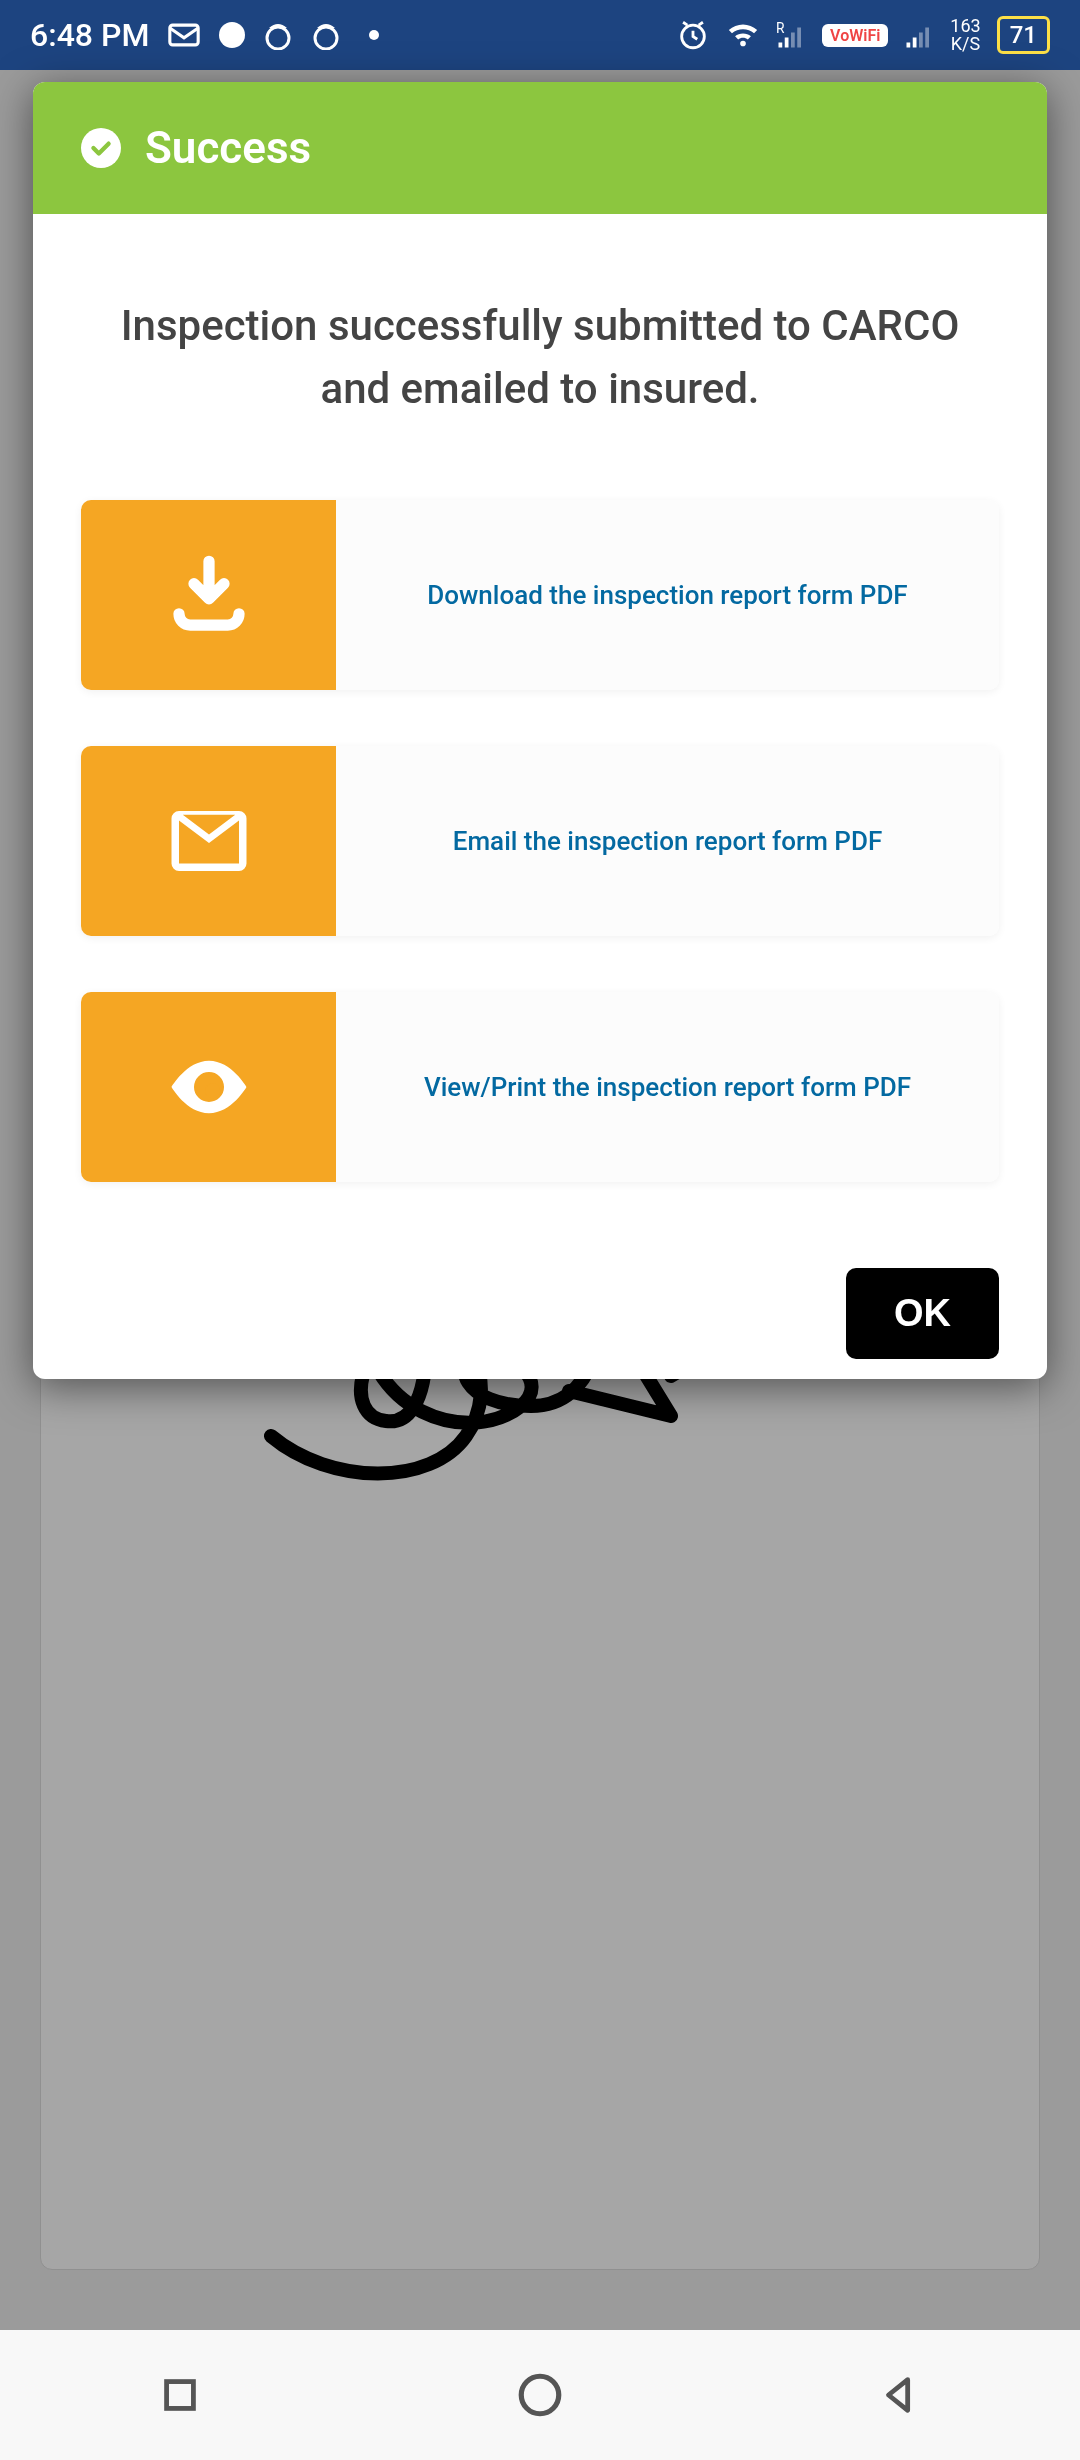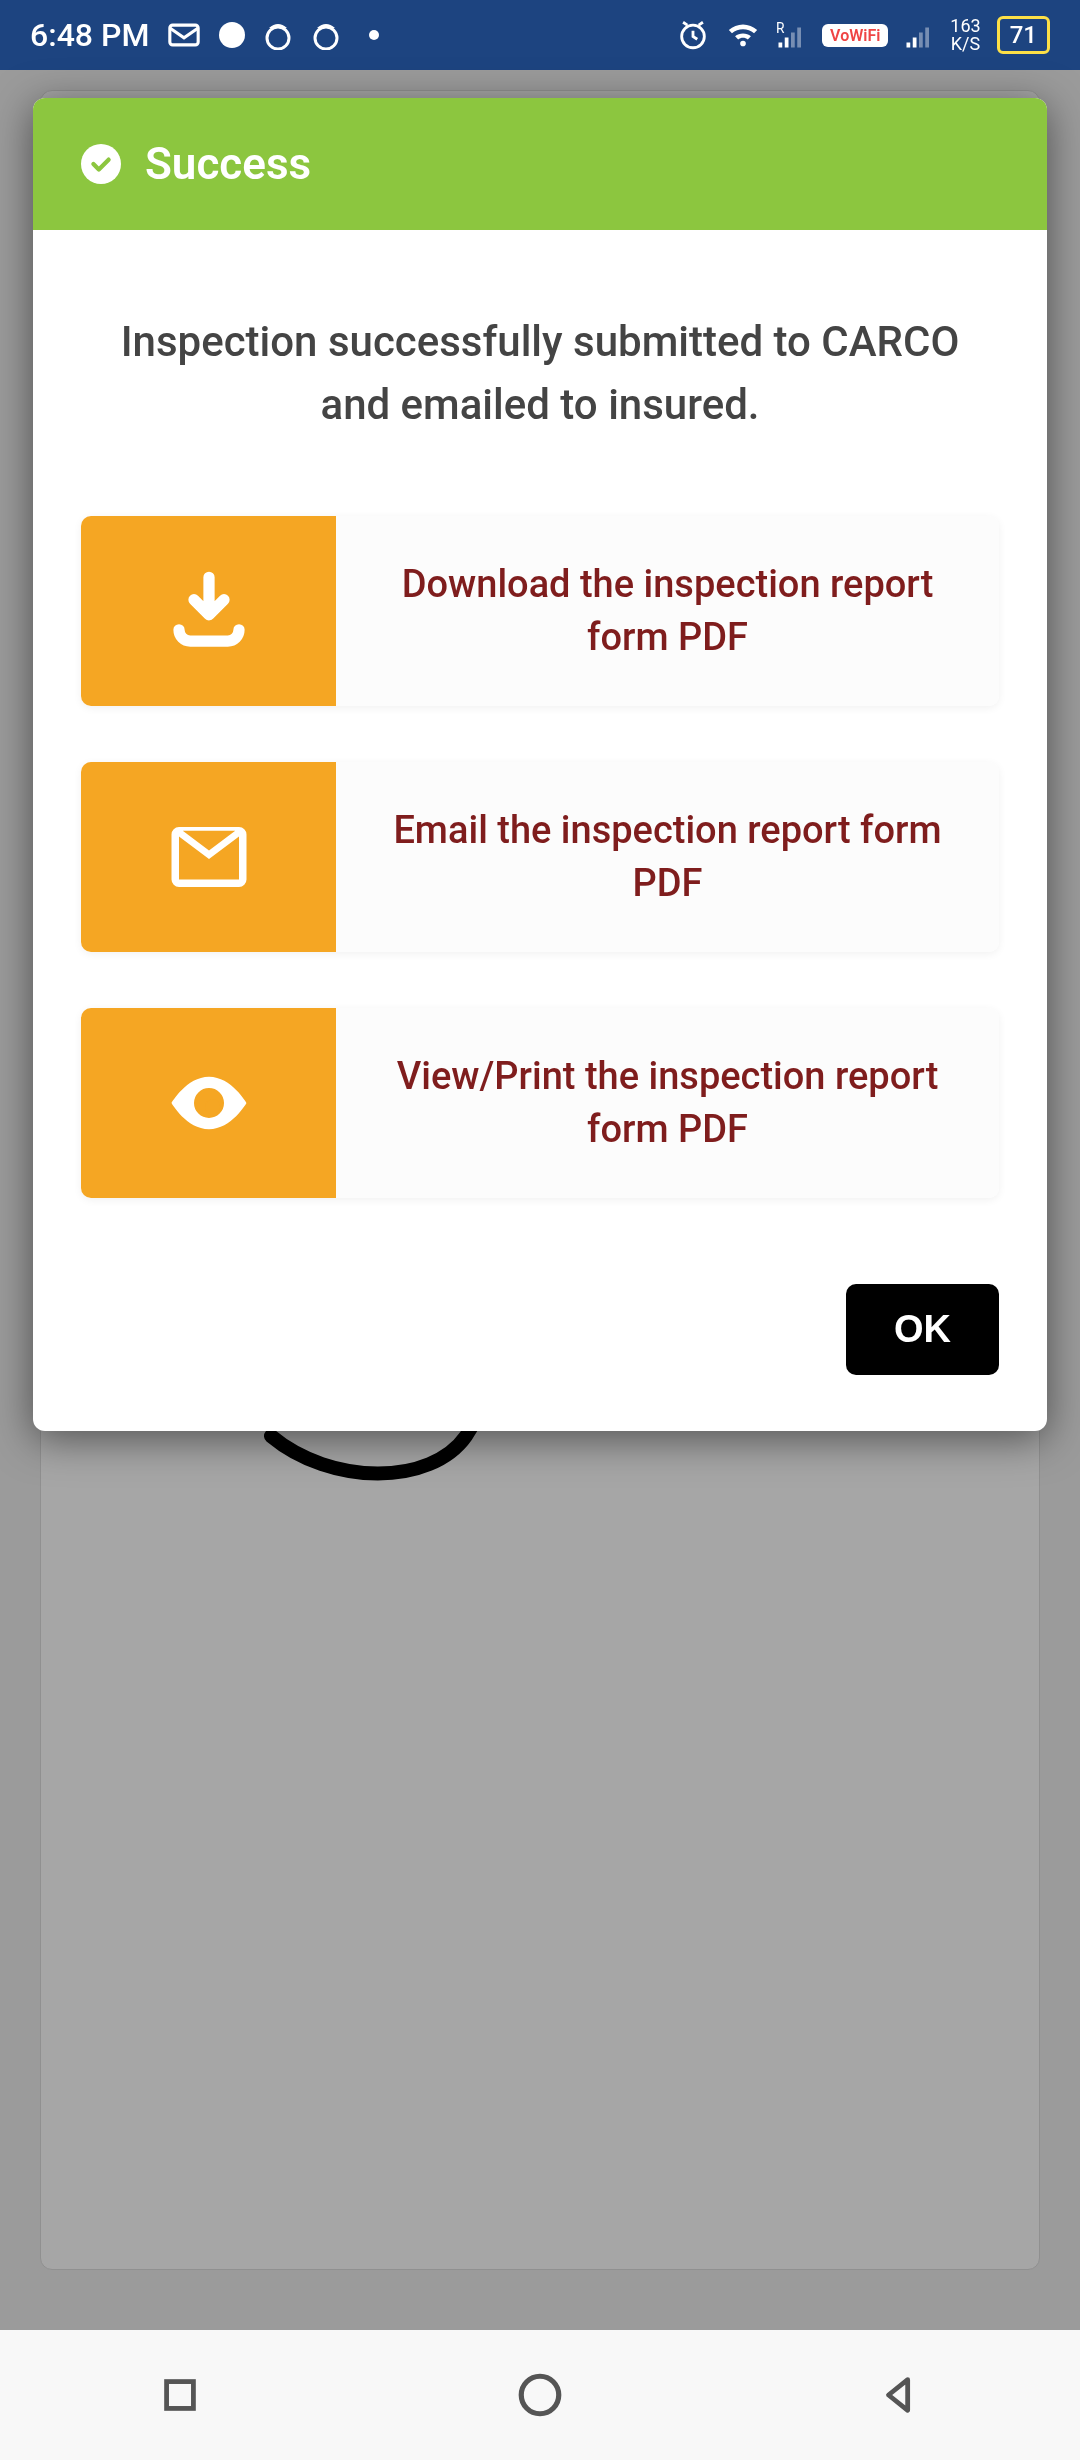"Success" .dialog { top: 28px -> 12px }
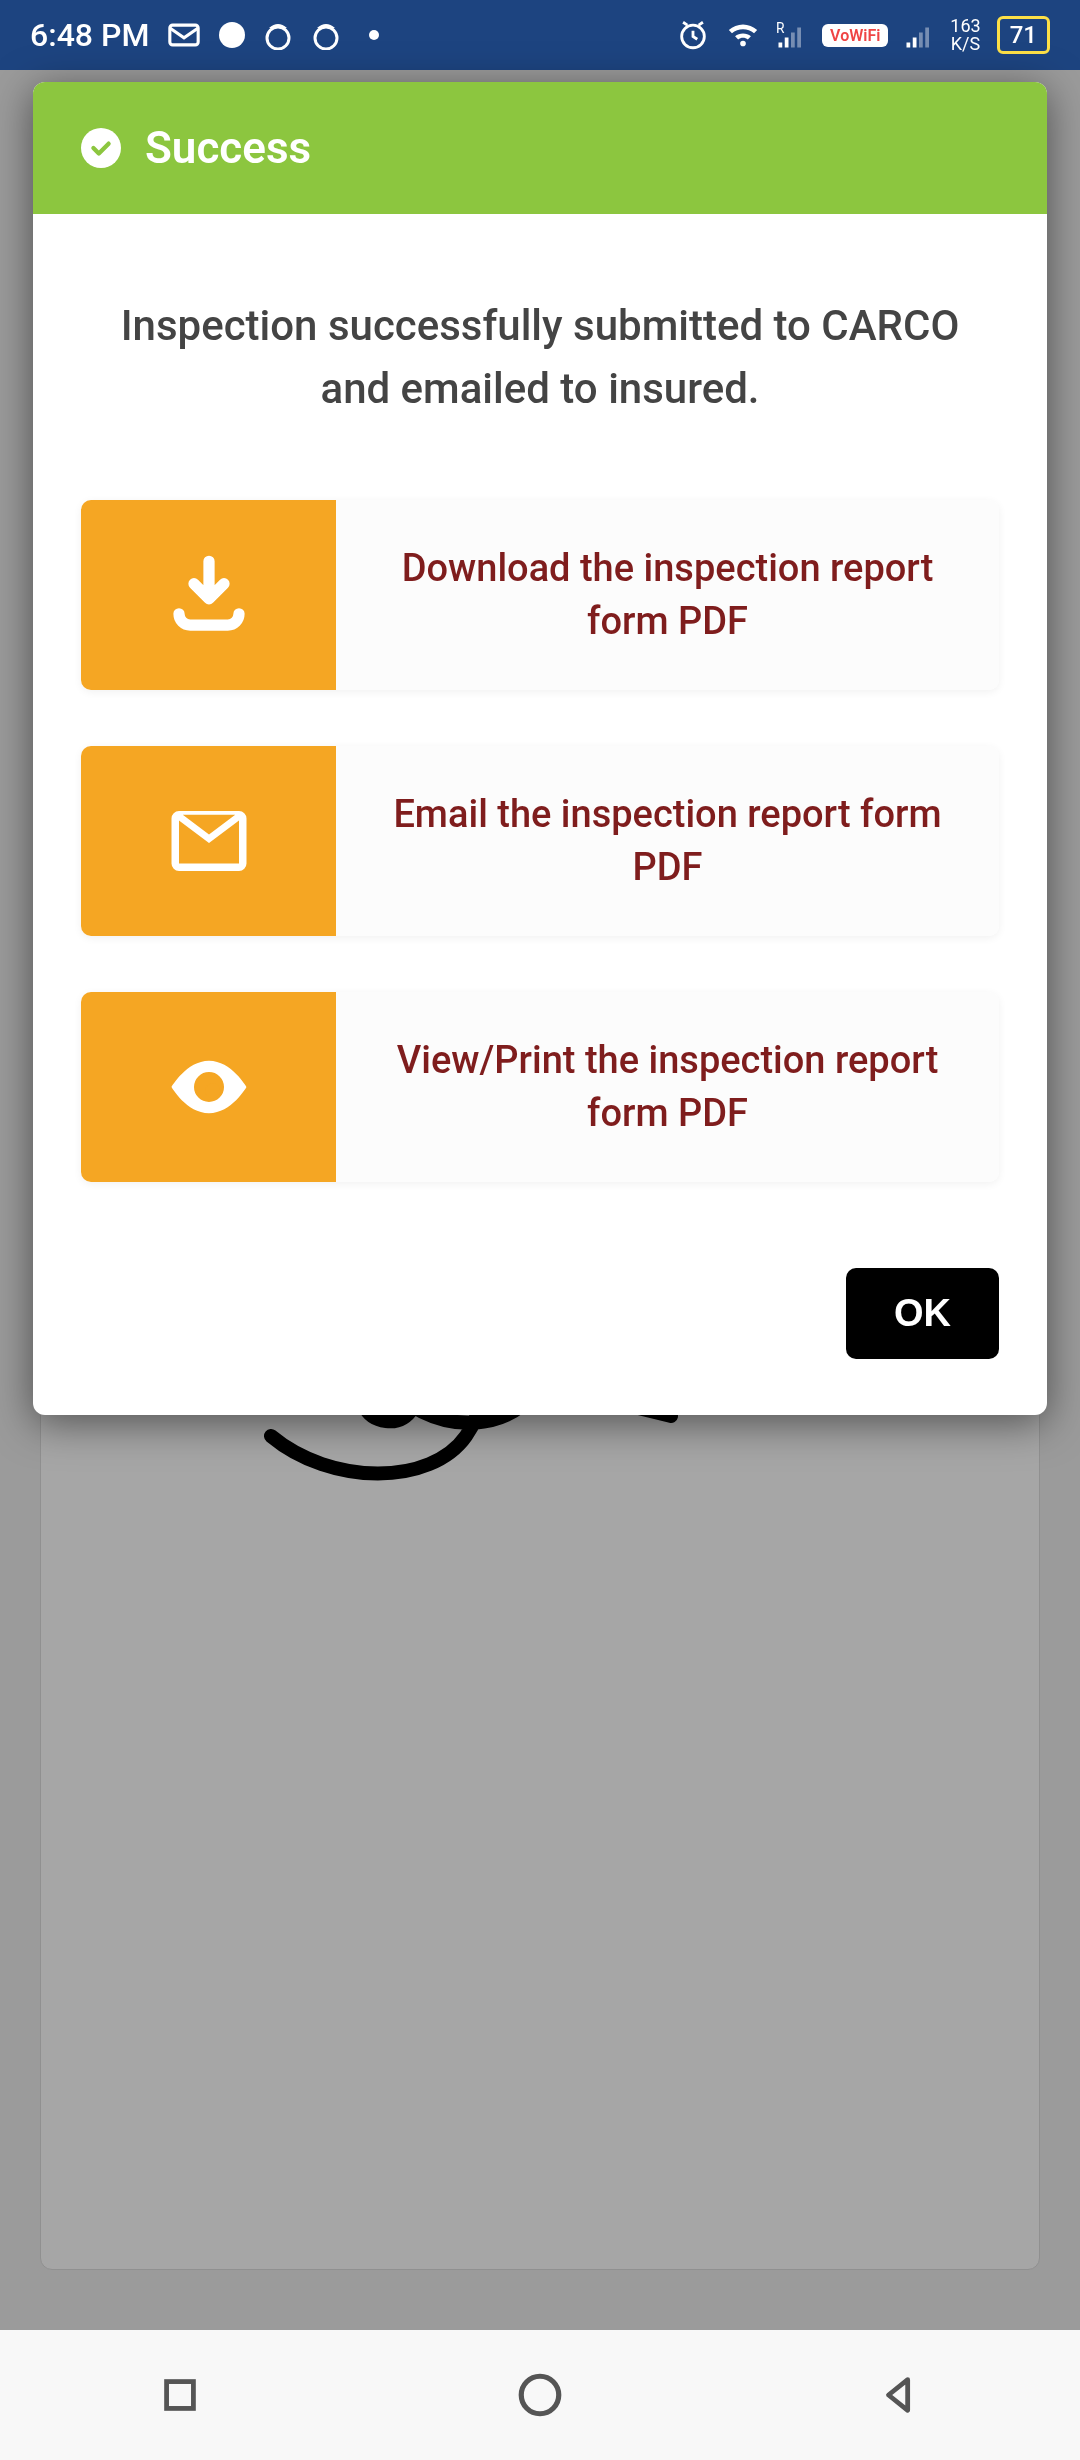"Inspection successfully submitted to" .dialog-body { padding: 80px 48px 56px -> 80px 48px 20px }
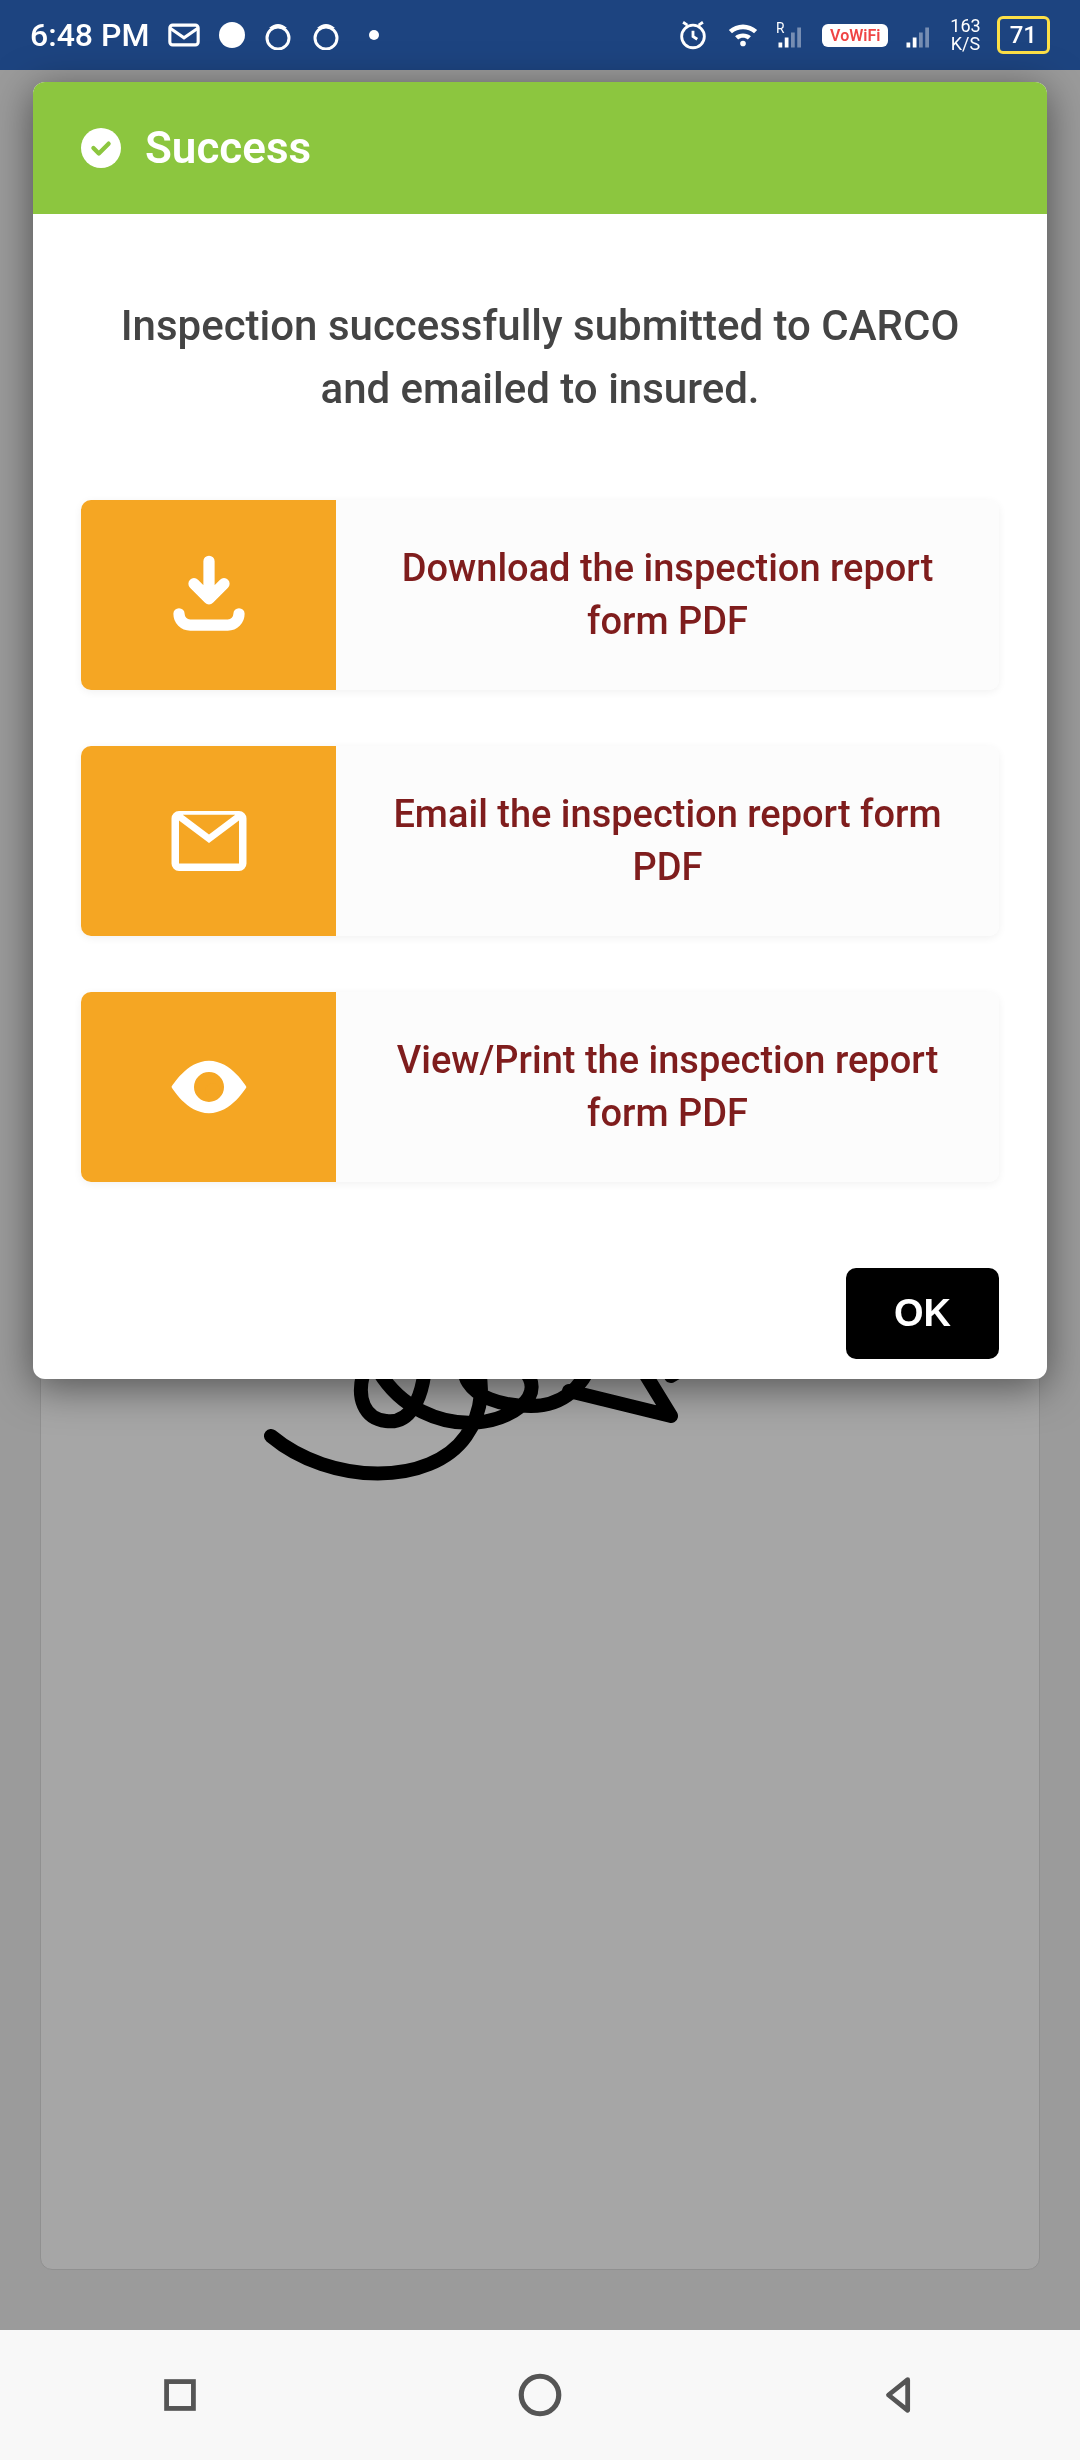"Download the inspection report form" .action-label-box { color: #7f1d1d -> #0369a1; font-size: 38px -> 26px }
